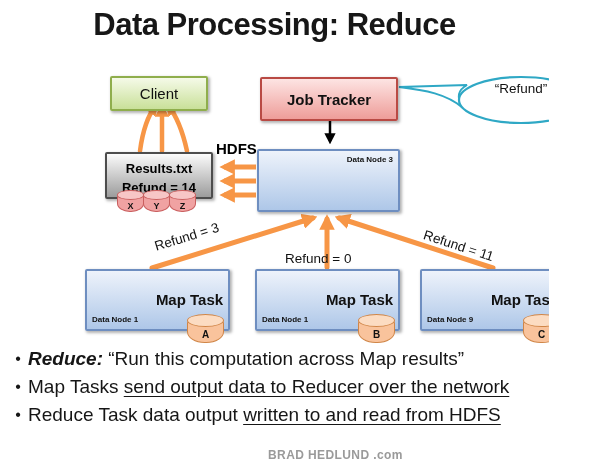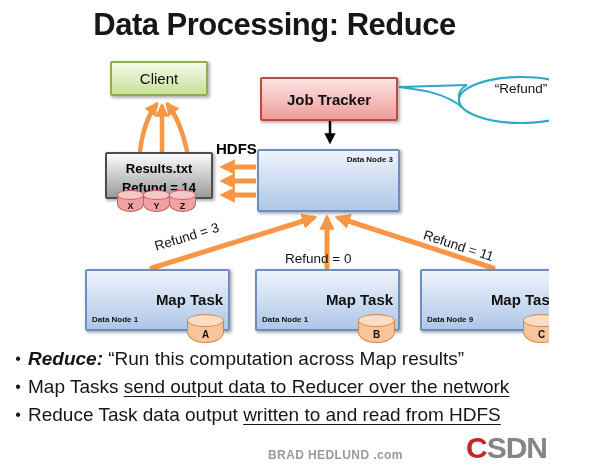"Client" .client-box { top: 61px -> 76px }
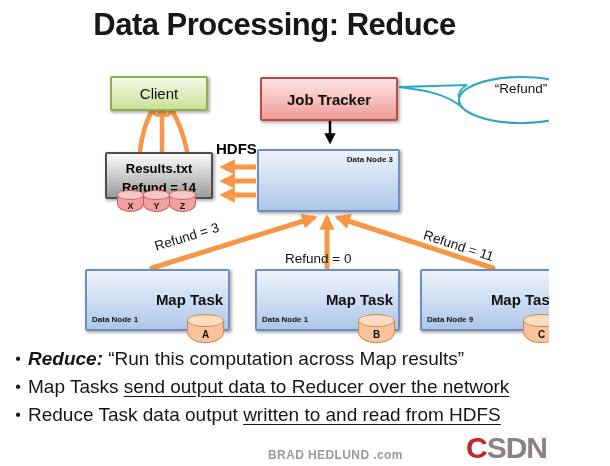"CSDN" div.abs { html: <div> <span>C</span><span>SDN</span> </div> -> none }
